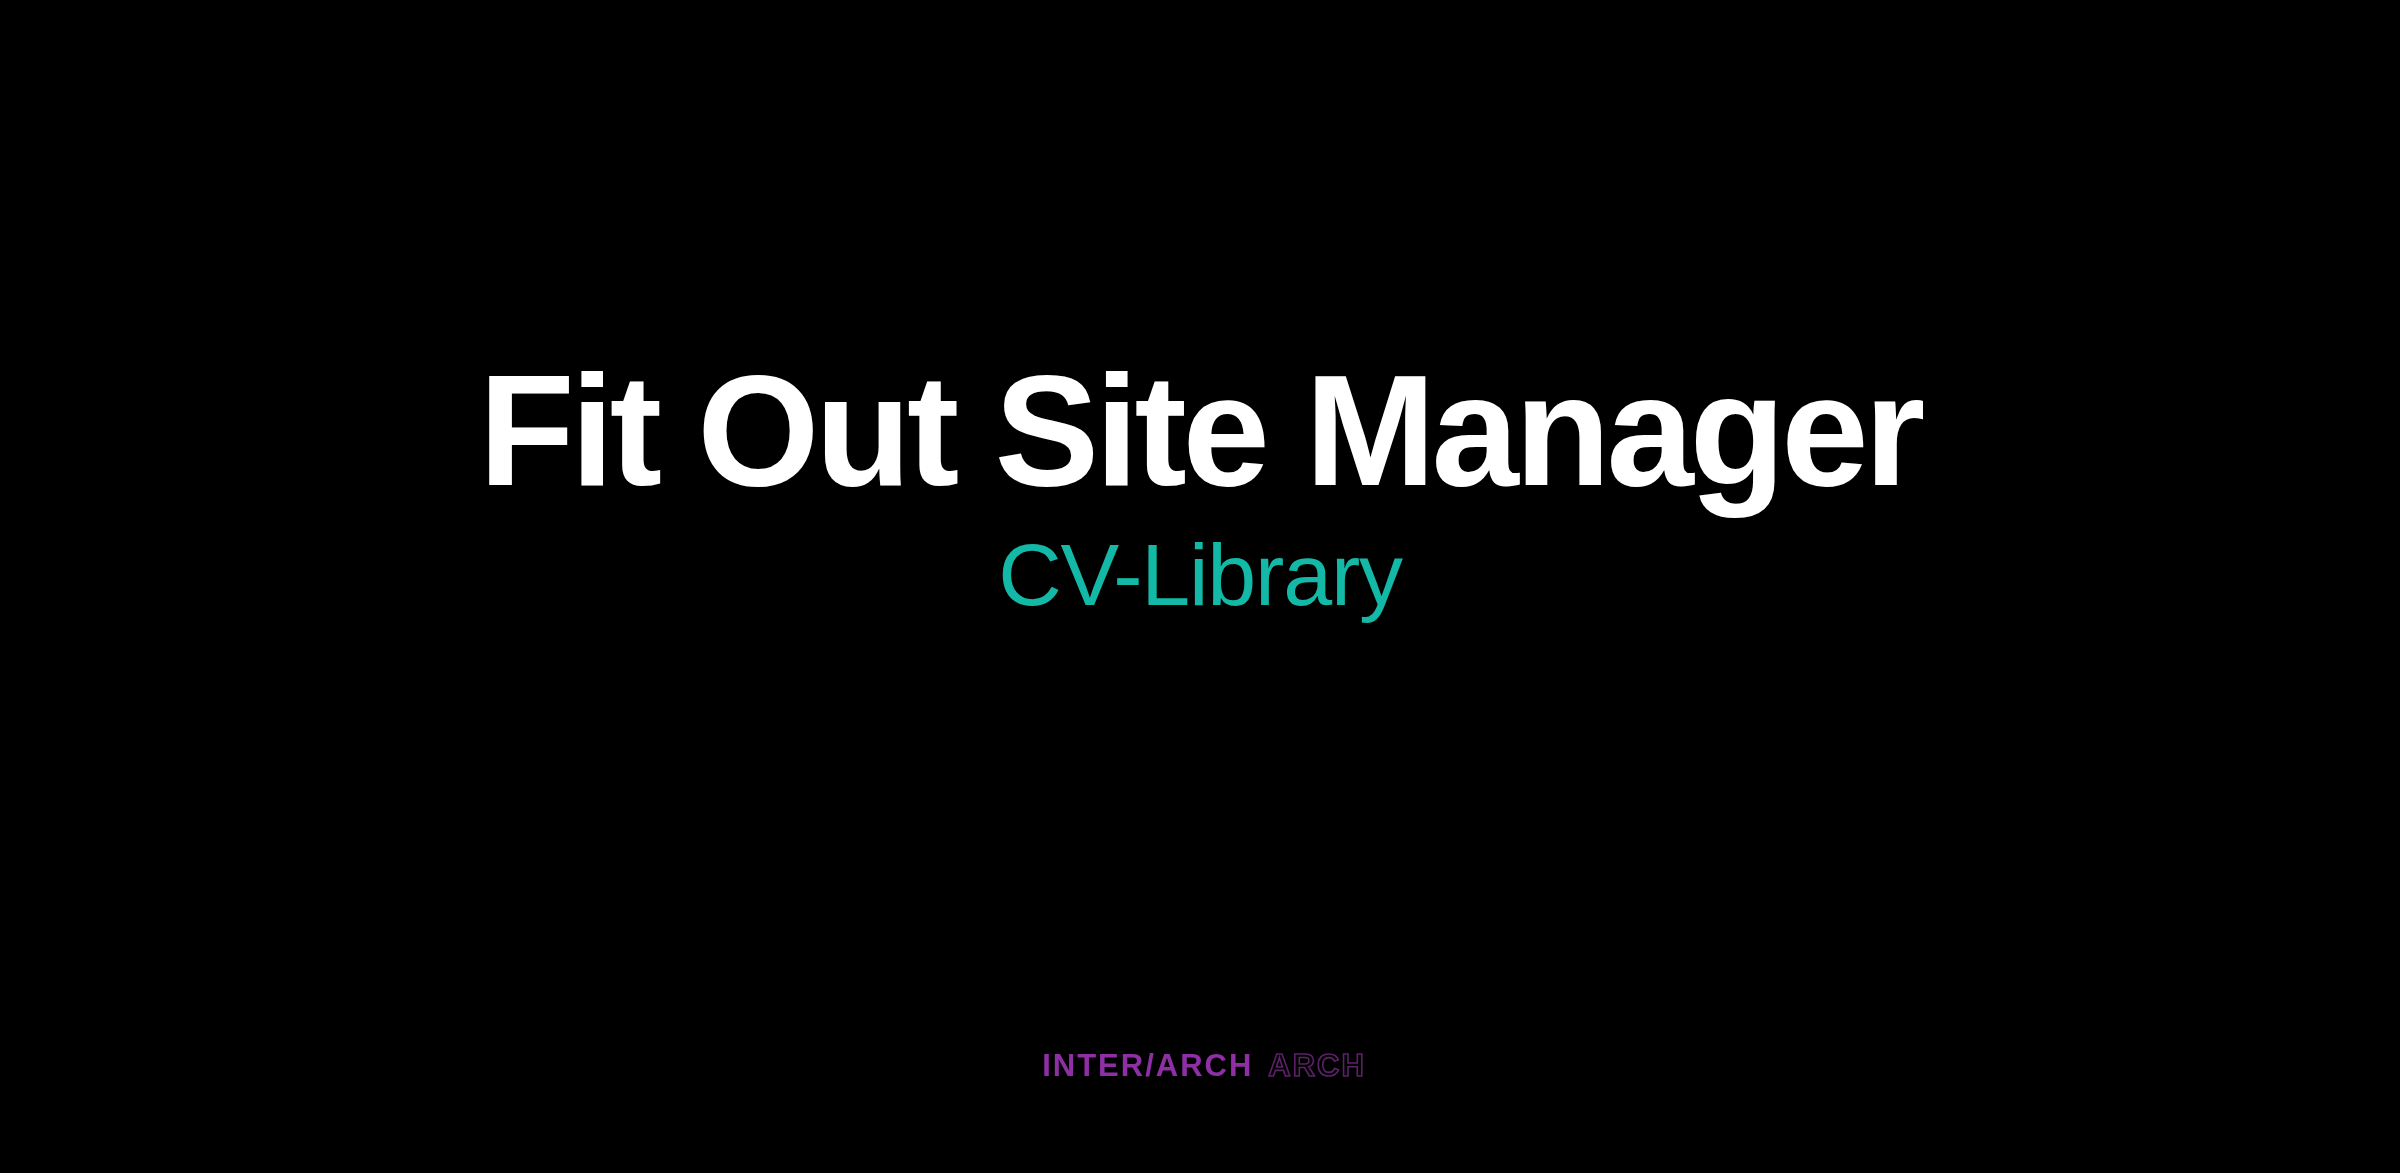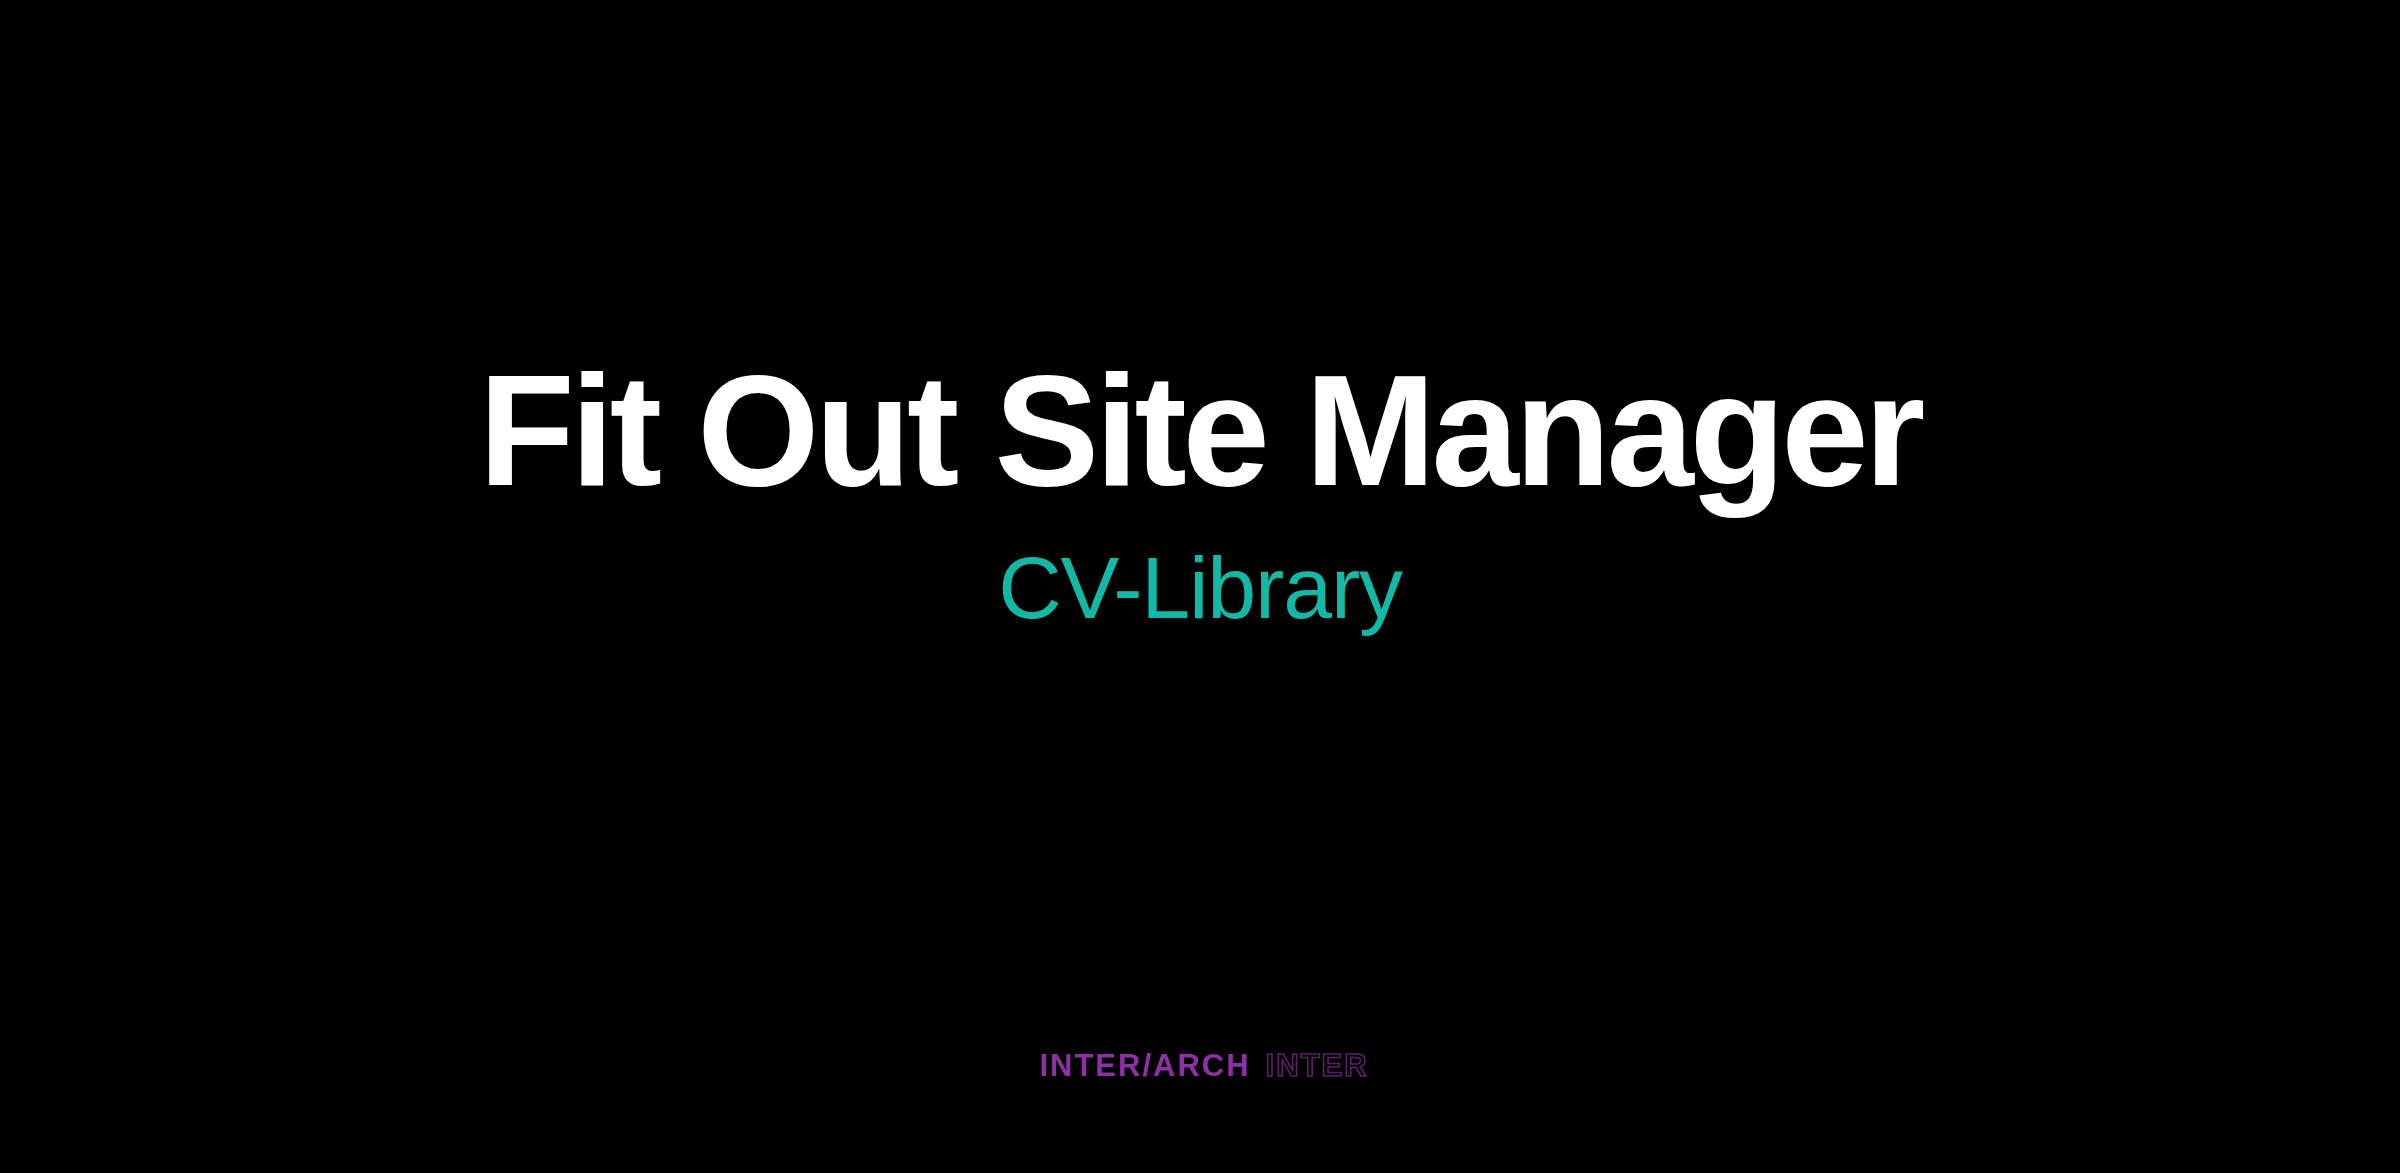"Fit Out Site Manager" .headline-block { gap: 13px -> none }
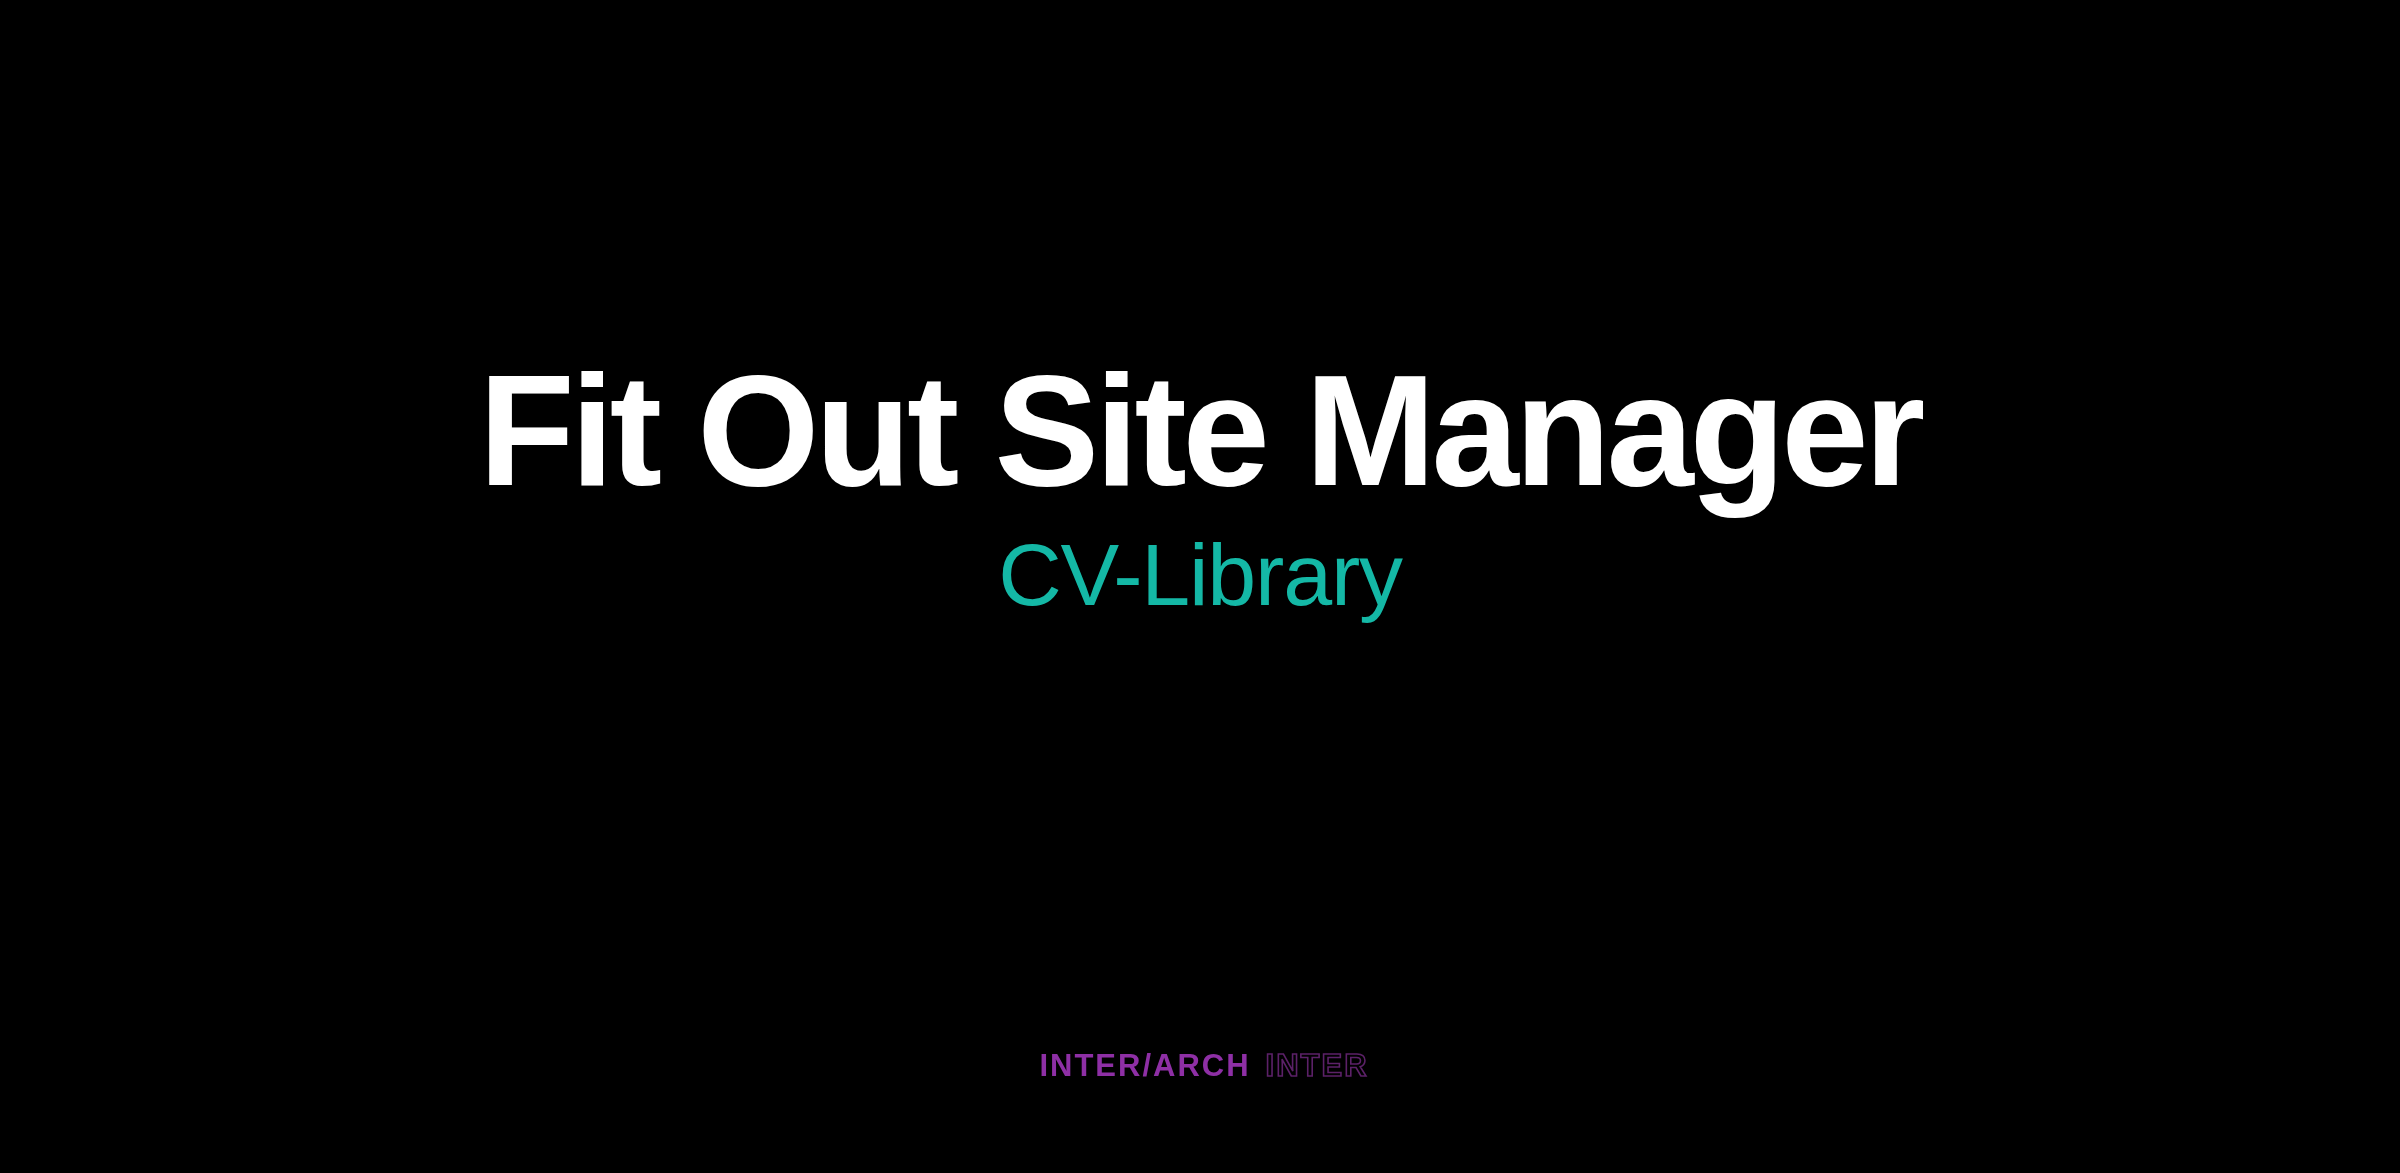"INTER" span.brand-mark { text: INTER -> ARCH }
